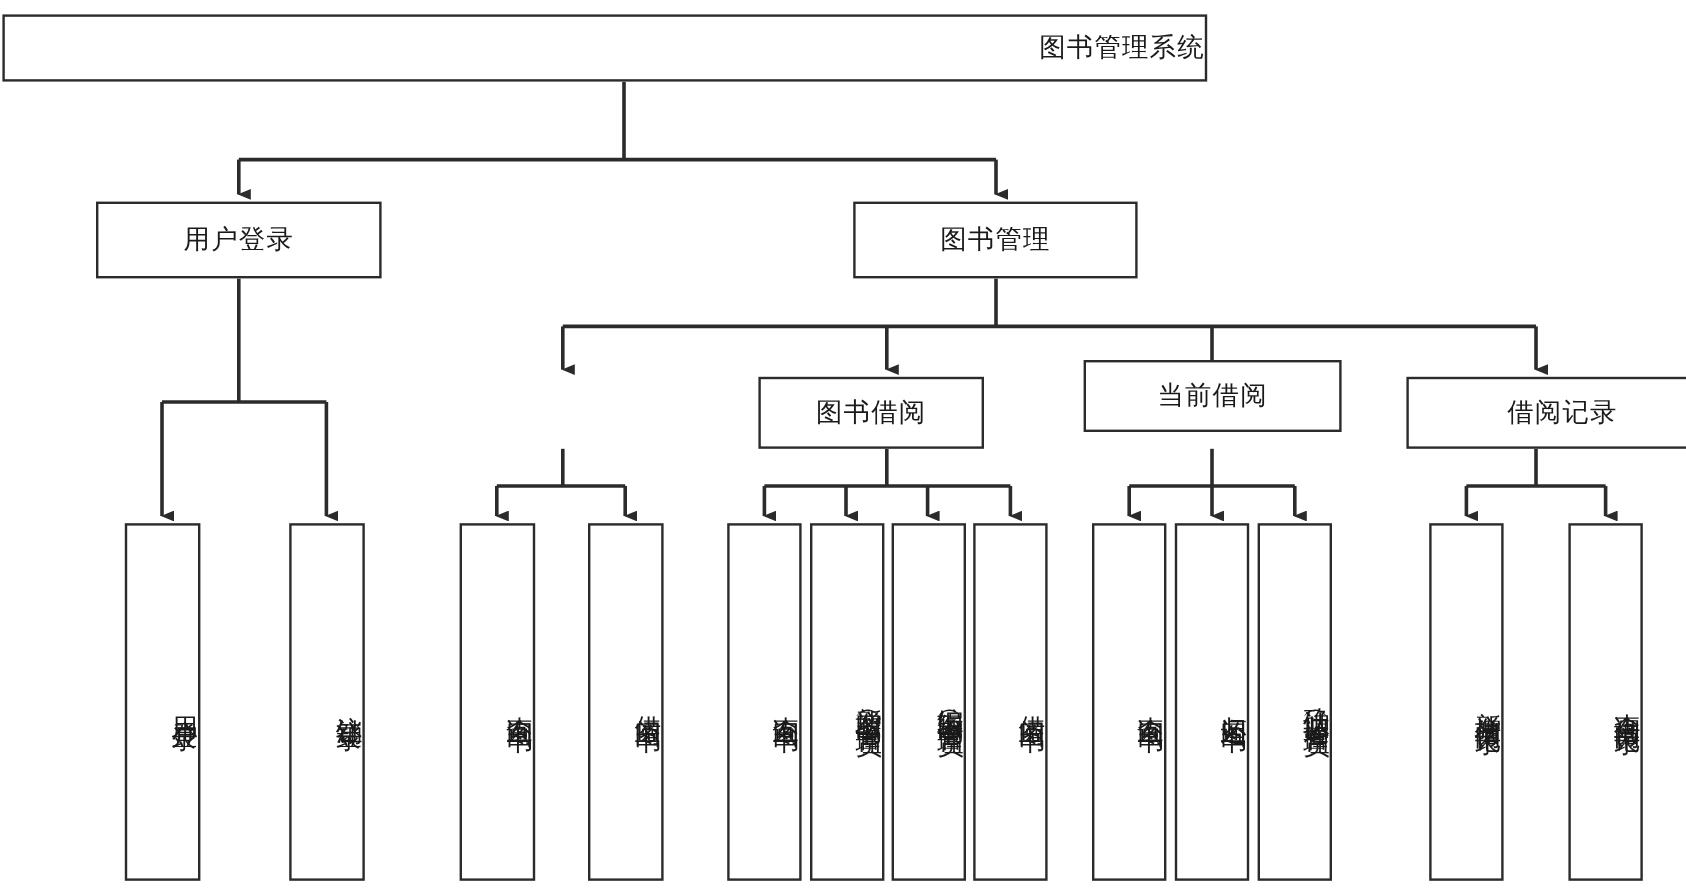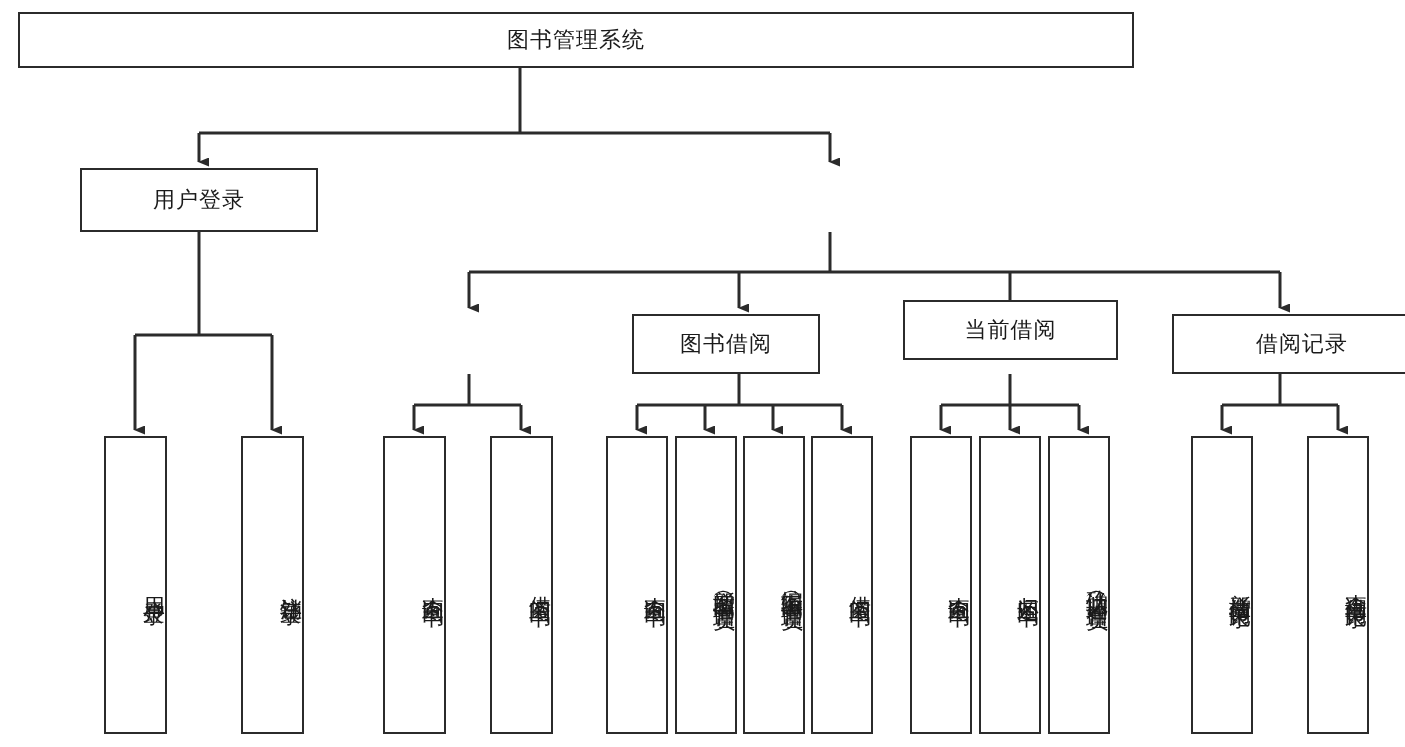"图书管理系统" div.node { justify-content: none -> flex-end; left: 18px -> 2px; width: 1116px -> 1004px }
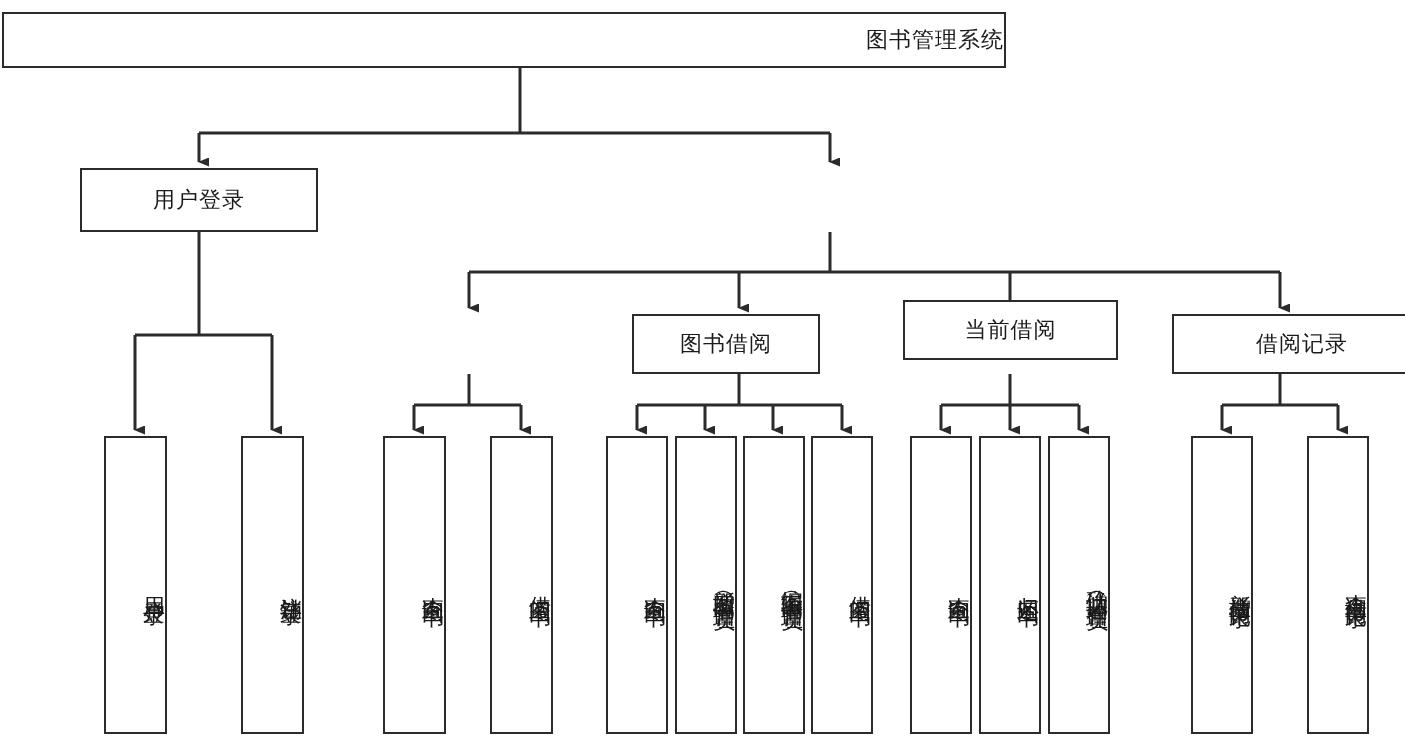"图书管理" div.node { html: none -> <div> <span>图书管理</span> </div> }
